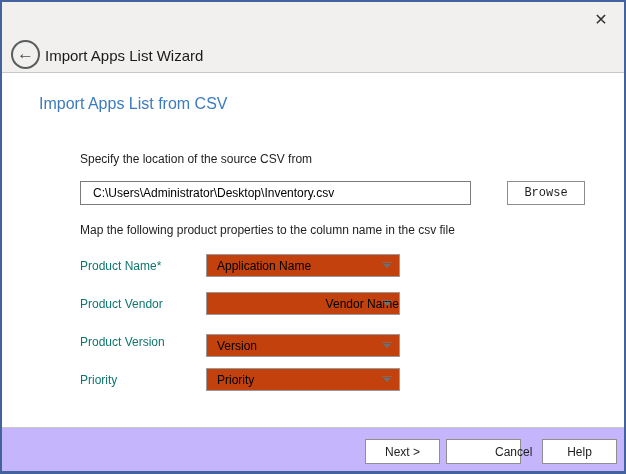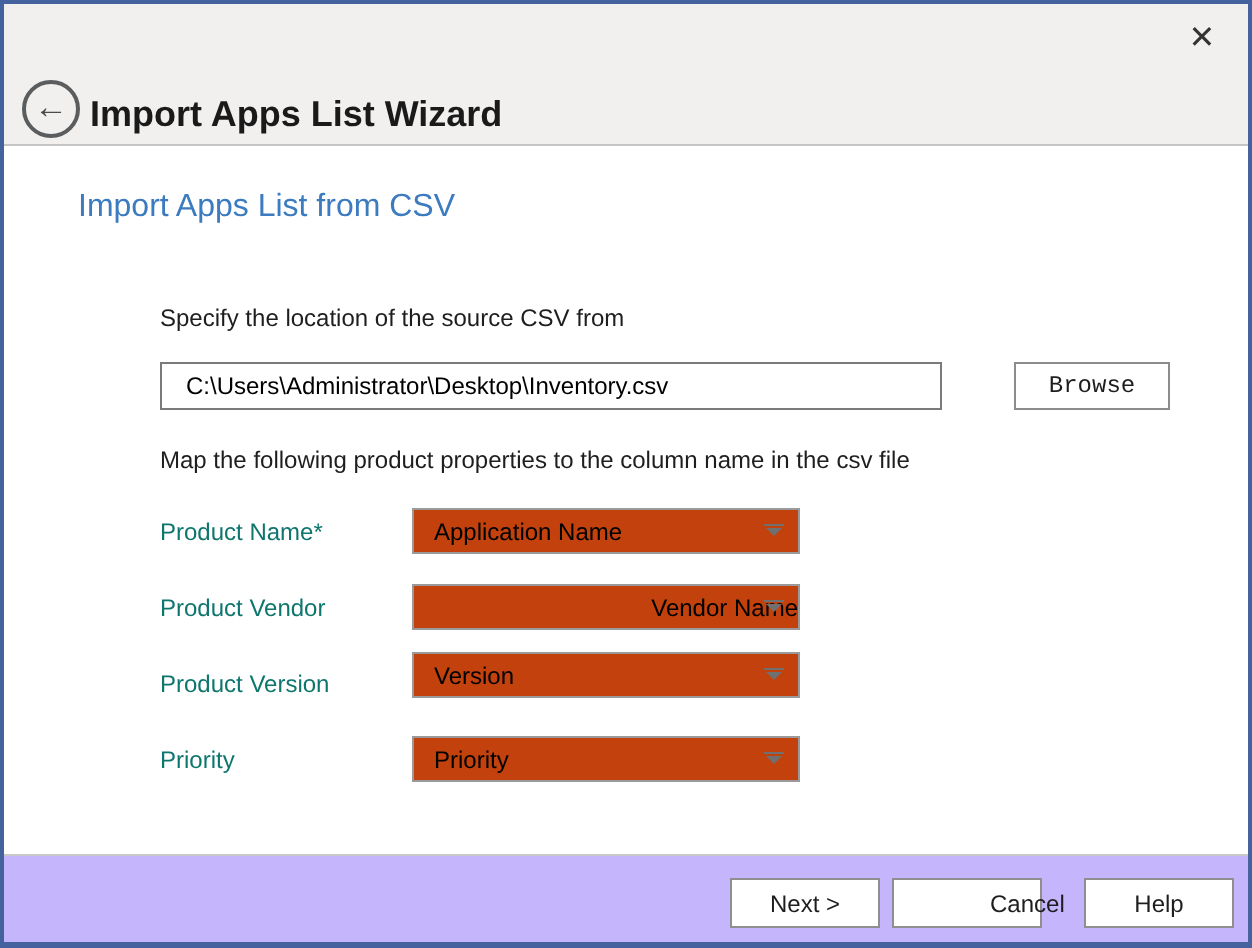"Import Apps List Wizard" .wizard-title { font-size: 18px -> 15px; font-weight: bold -> none }
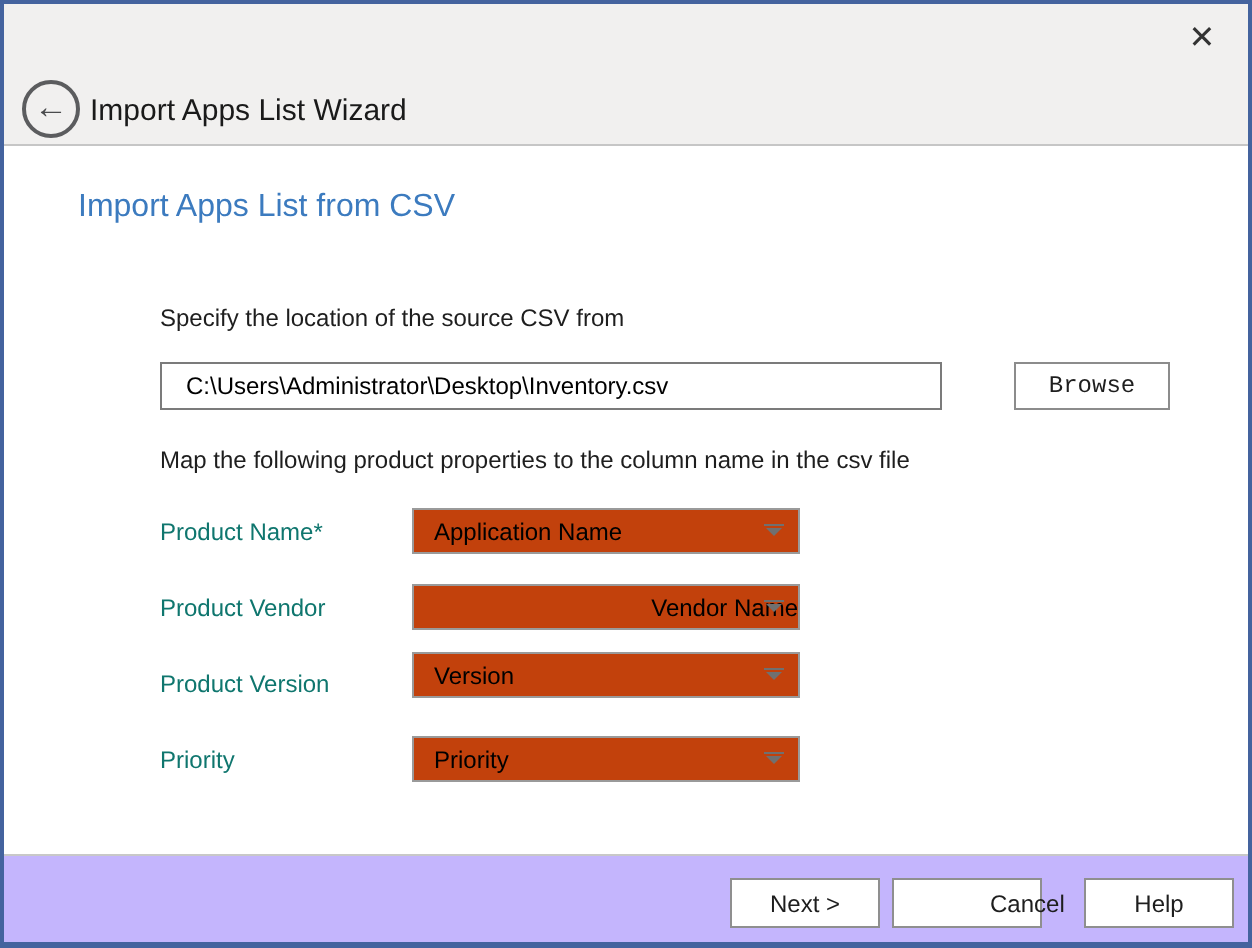"Version" .row3-combo { top: 324px -> 332px }
